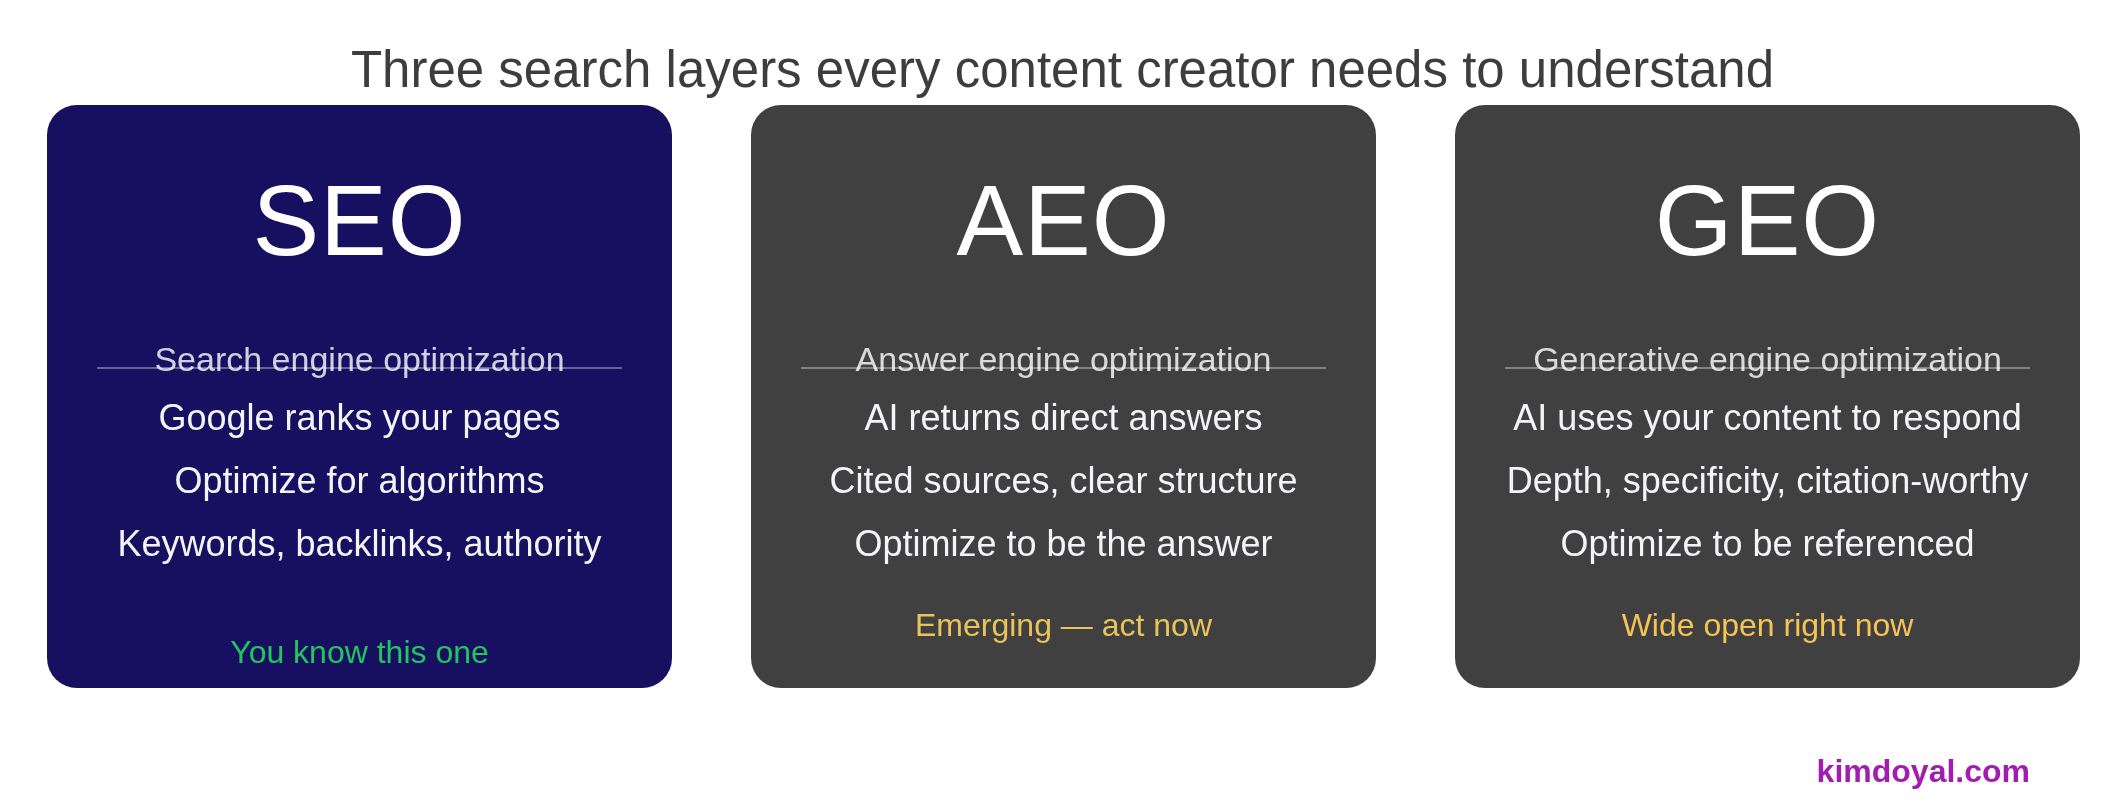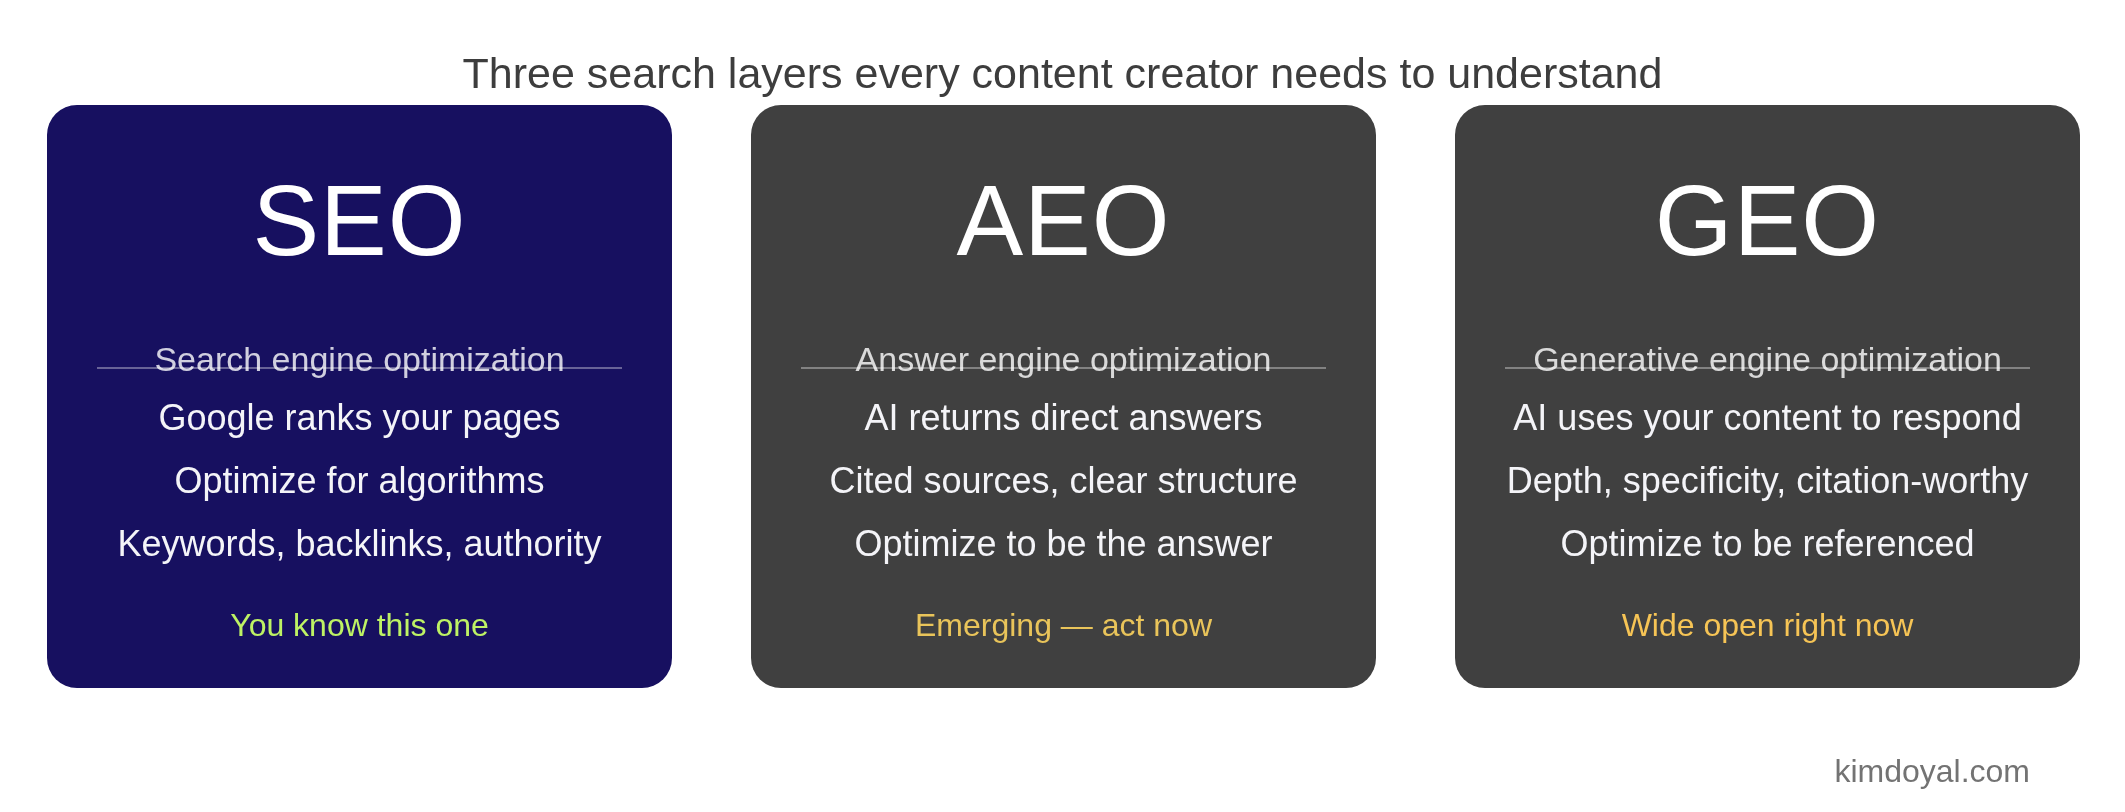"Three search layers every content" .page-title { font-size: 43px -> 51px; top: 20px -> 12px }
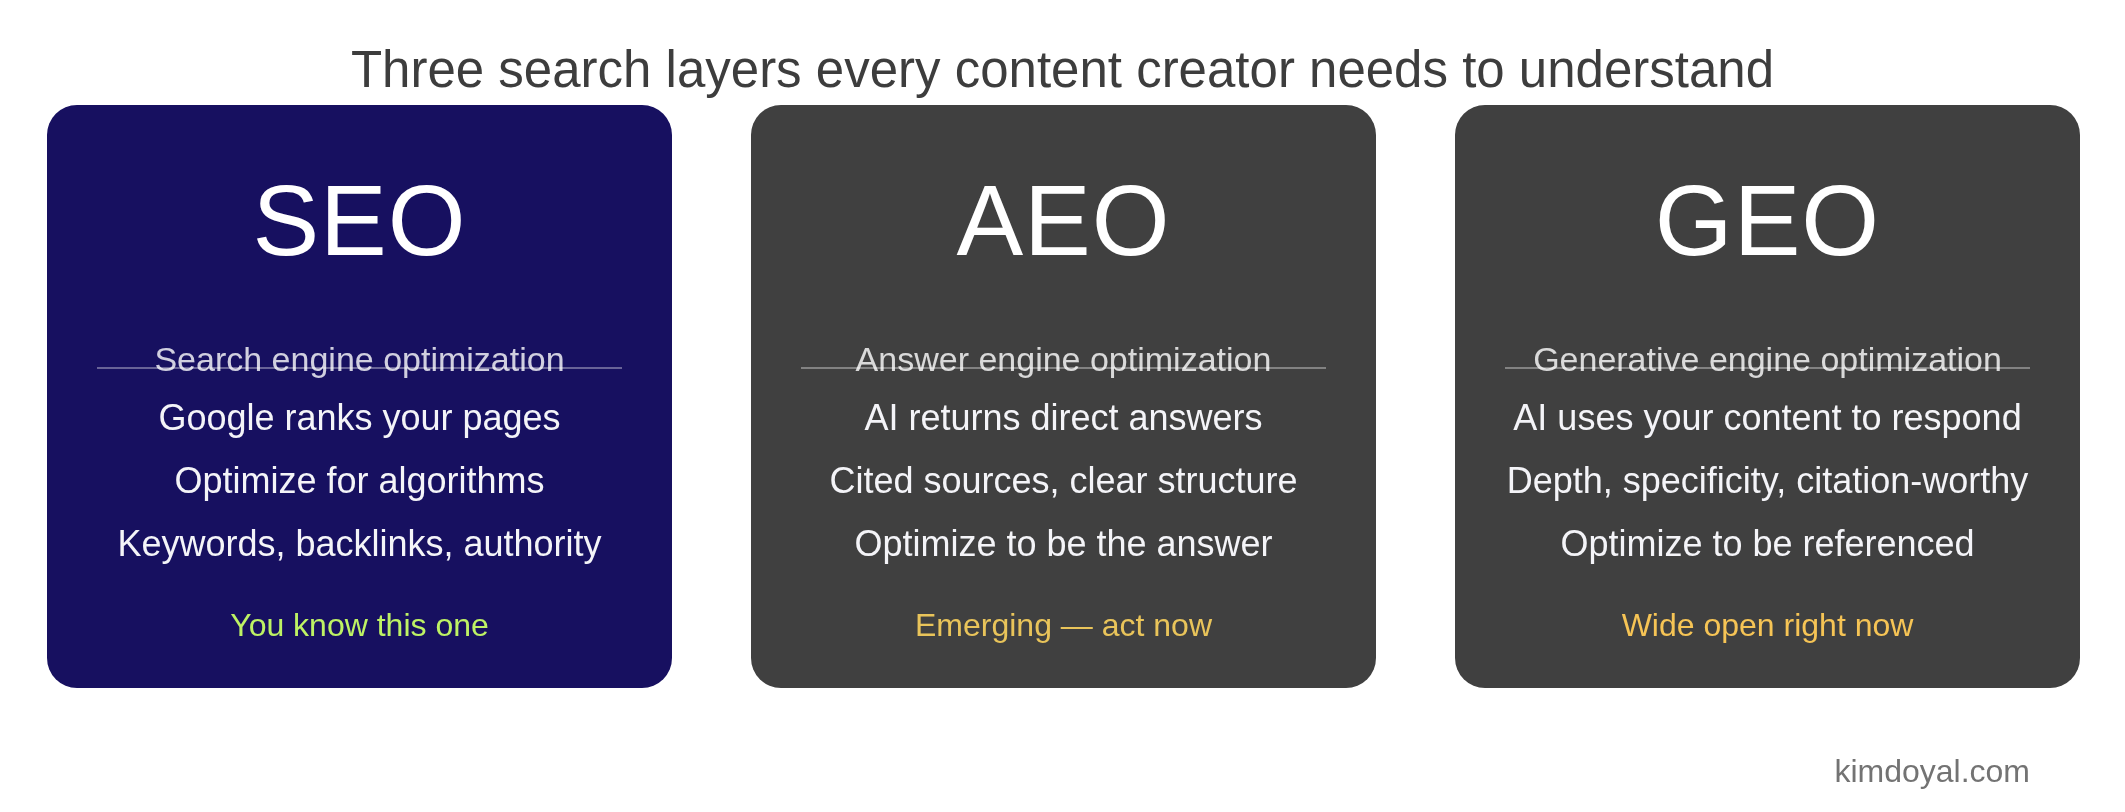"You know this one" div.note { color: #bef264 -> #22c55e; margin-top: none -> 27px }
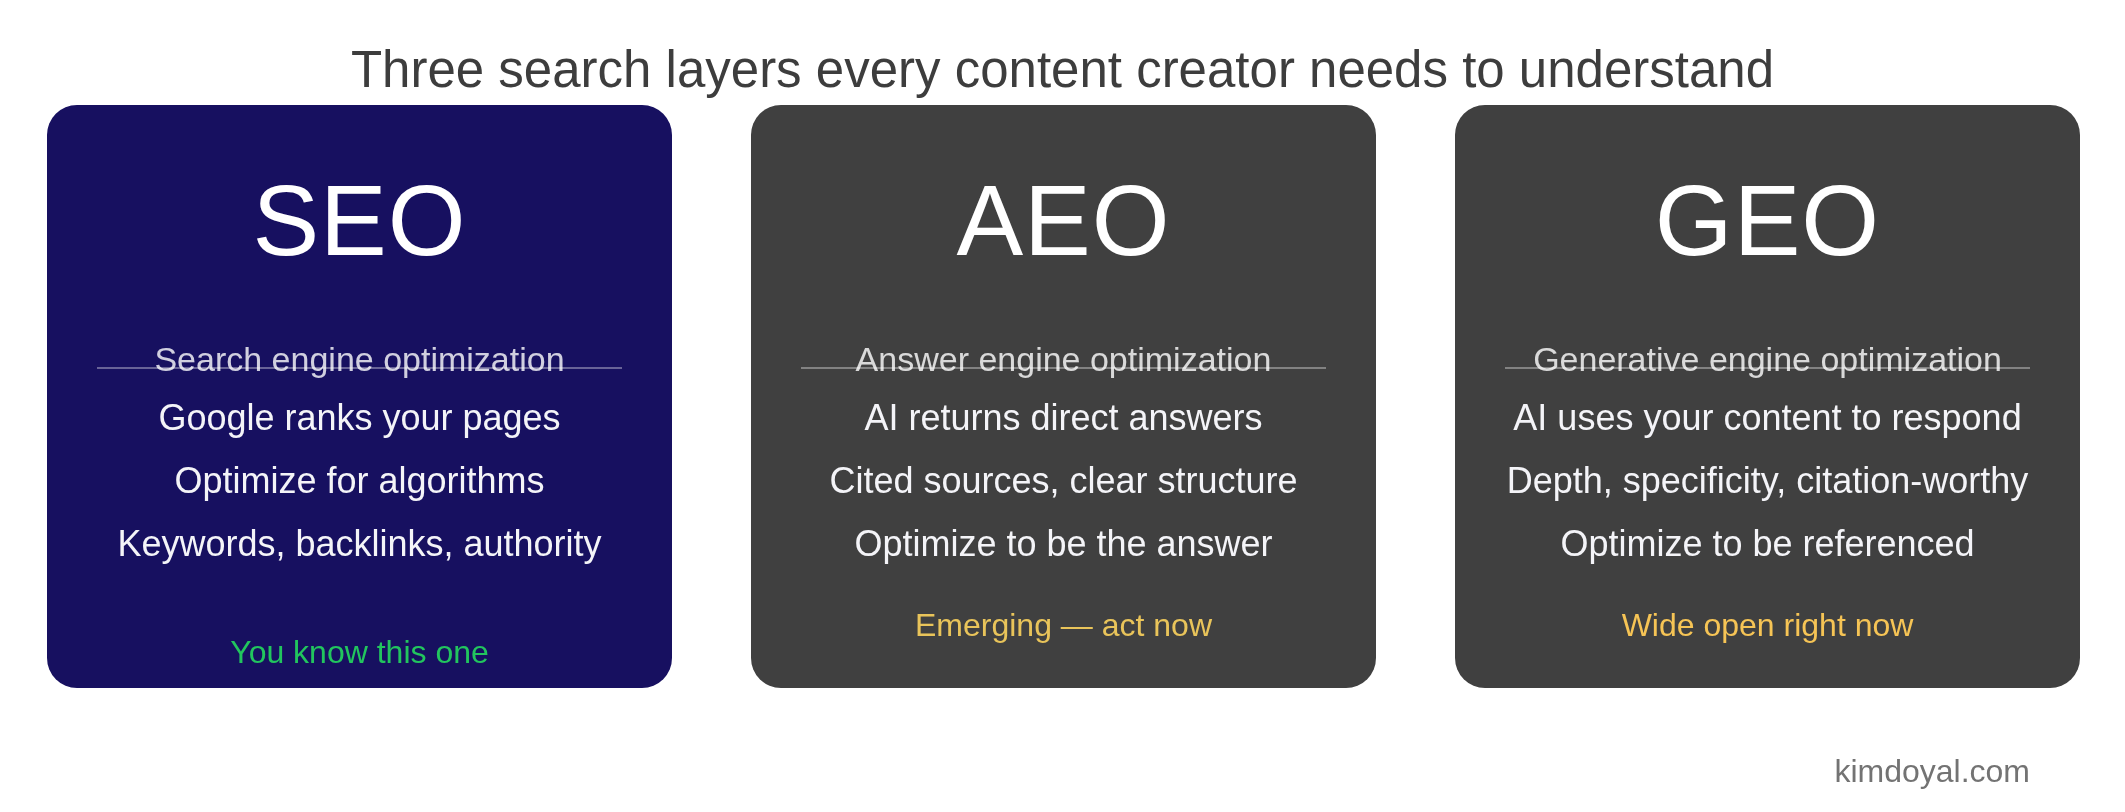"kimdoyal.com" .watermark { color: #737373 -> #a21caf; font-weight: none -> bold }
